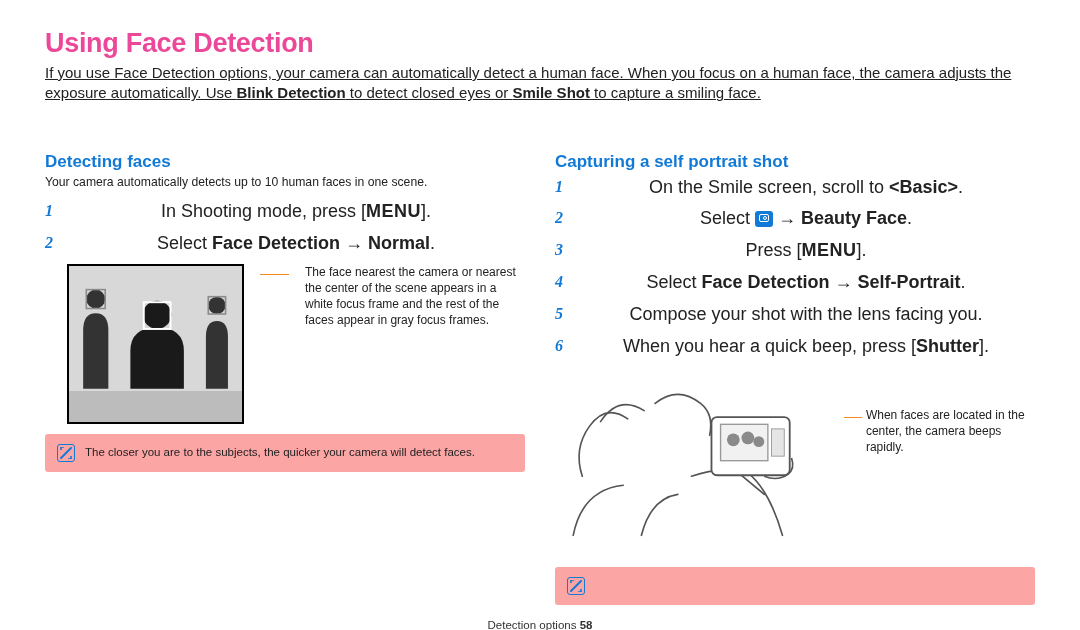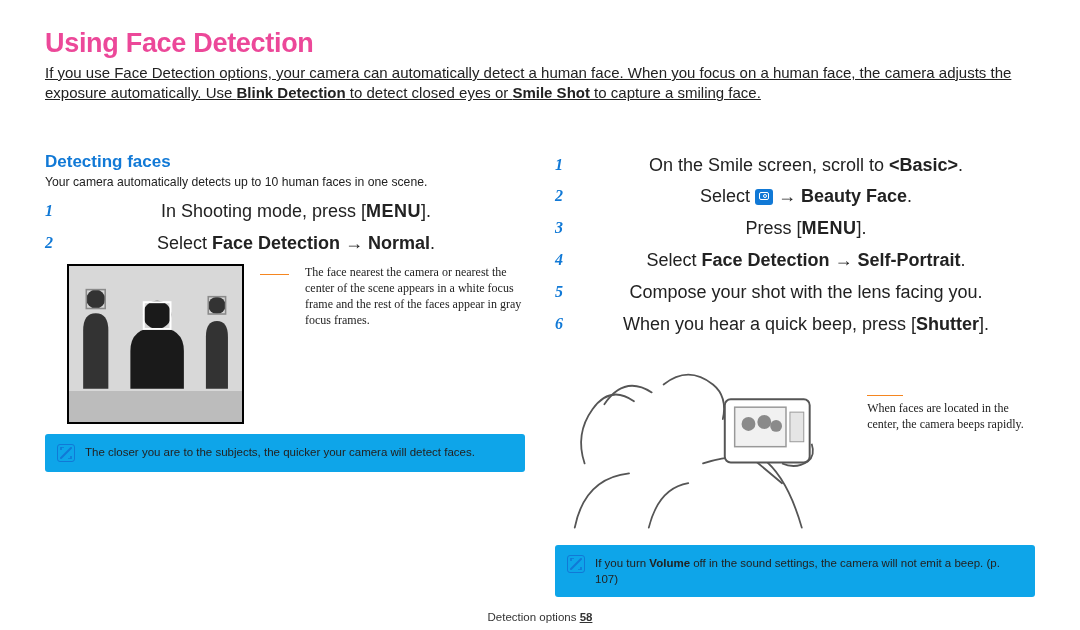"Capturing a self portrait shot" h2 { html: none -> <h2>Capturing a self portrait shot</h2> }
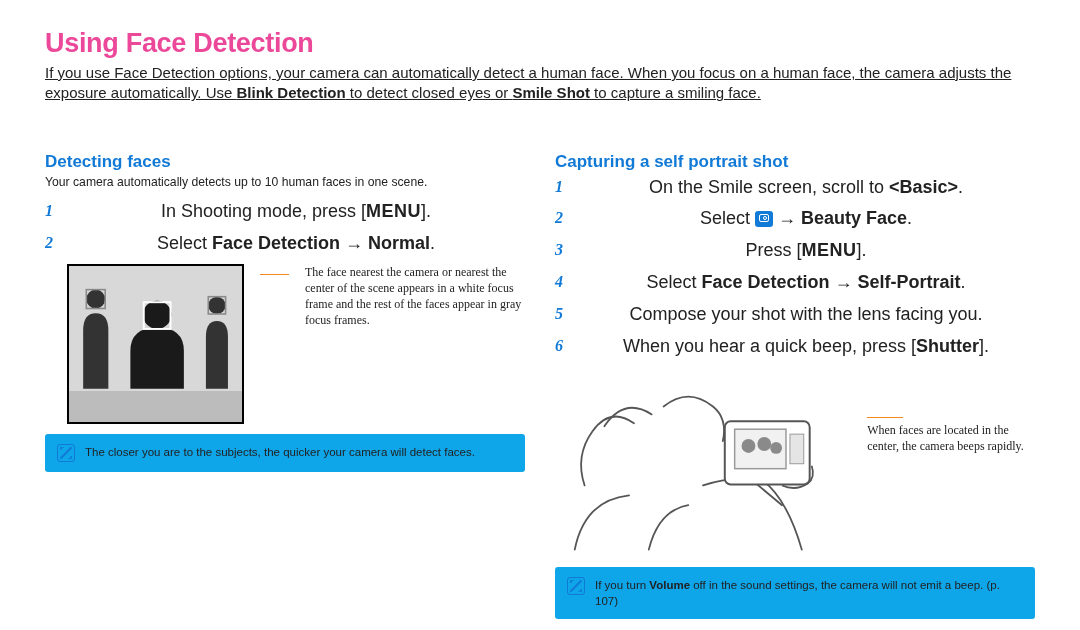"The face nearest the camera" .fig-row { font-family: Liberation Serif, serif -> none }
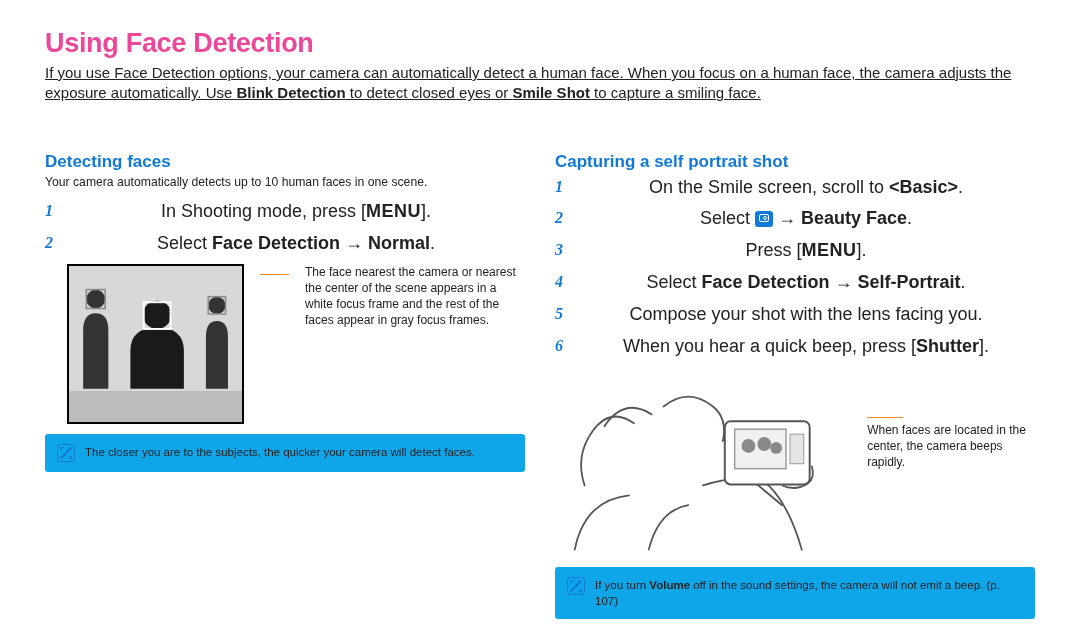"When faces are located in" div { flex-direction: column -> row }
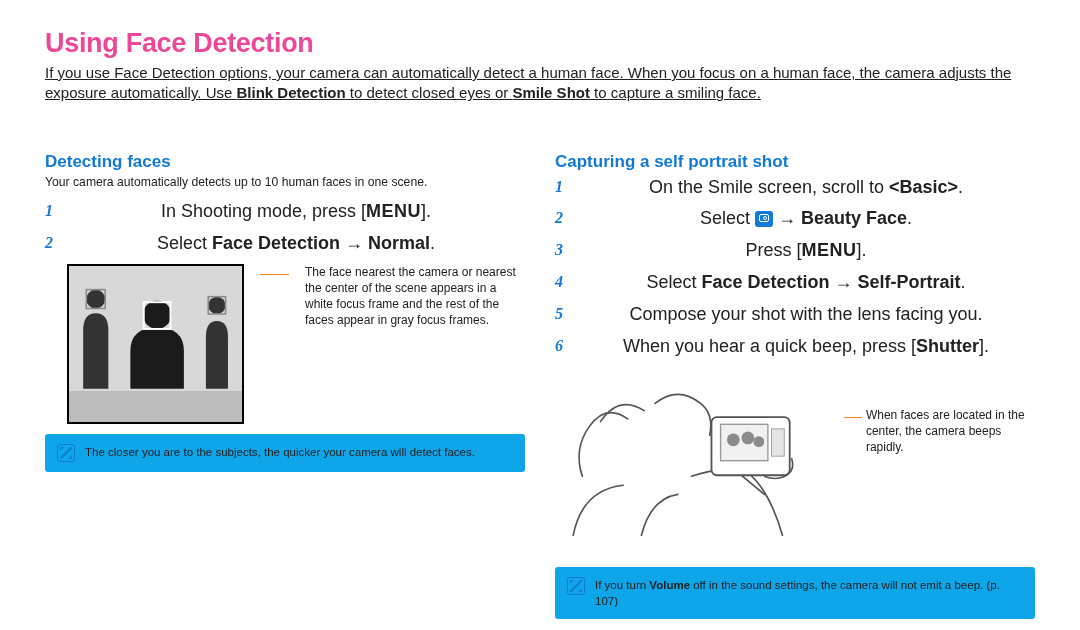"The closer you are to" .tipbox { background: #0ea5e9 -> #fca5a5 }
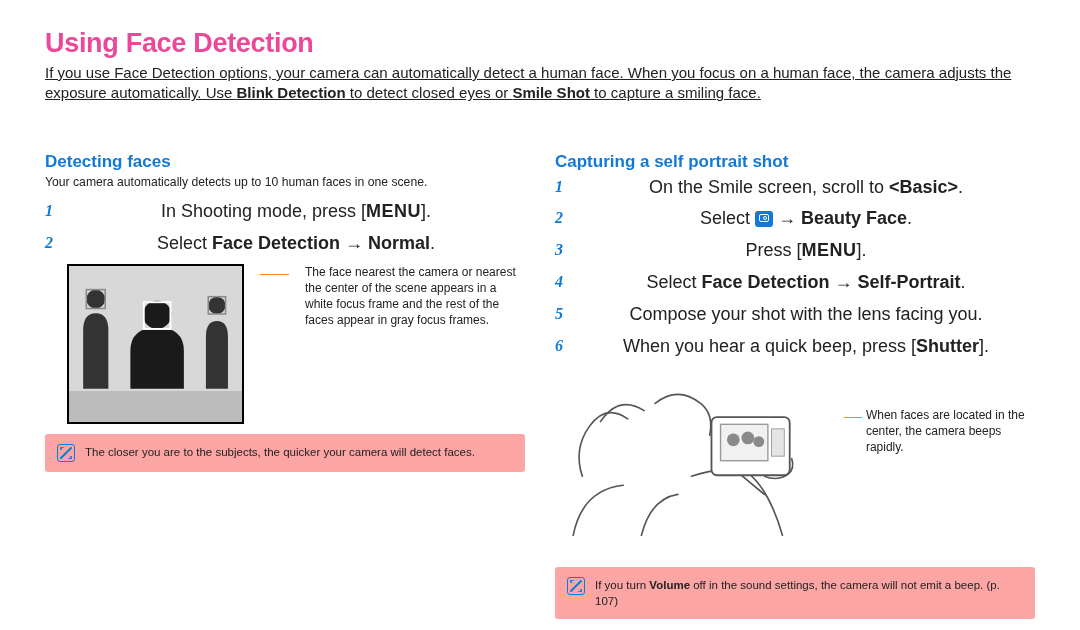"If you turn Volume off" div { html: <div> <span>If you turn </span><b>Volume</b><span> off in the sound settings, the camera will not emit a beep. (p. 107)</span> </div> -> none }
